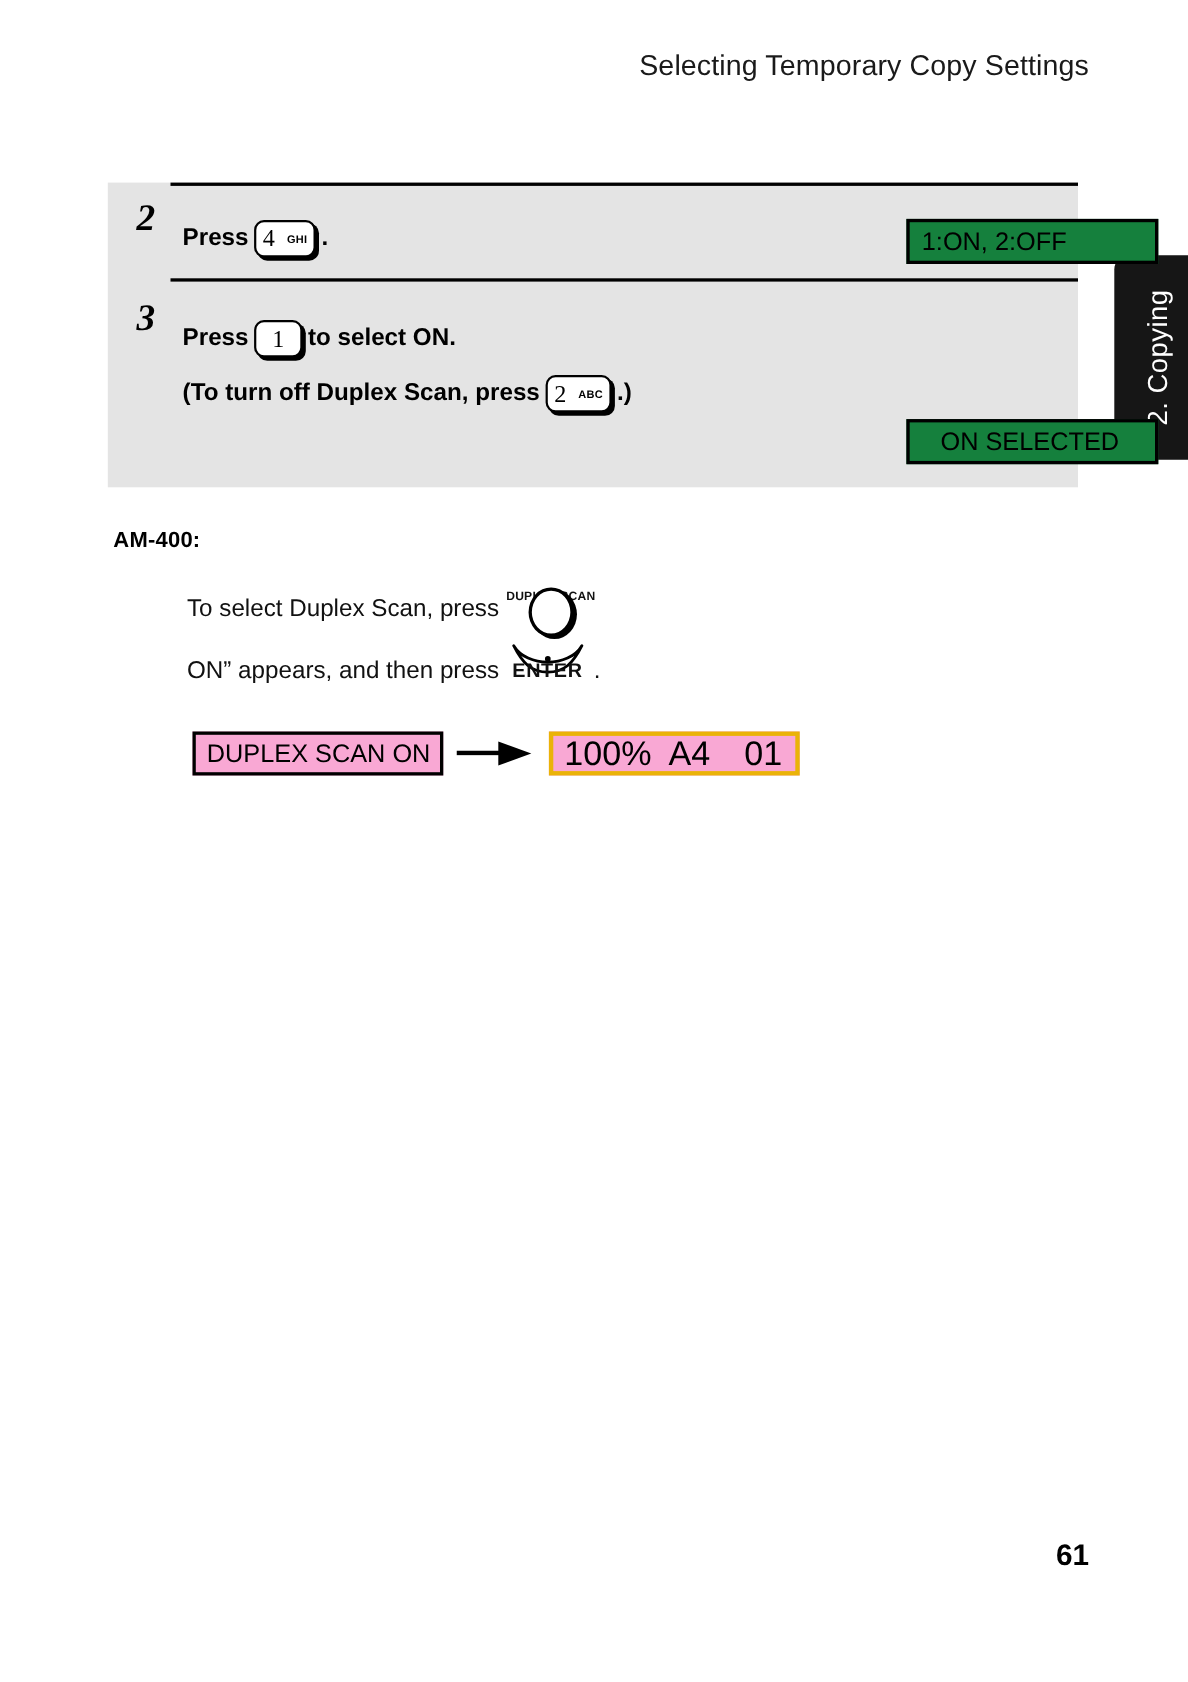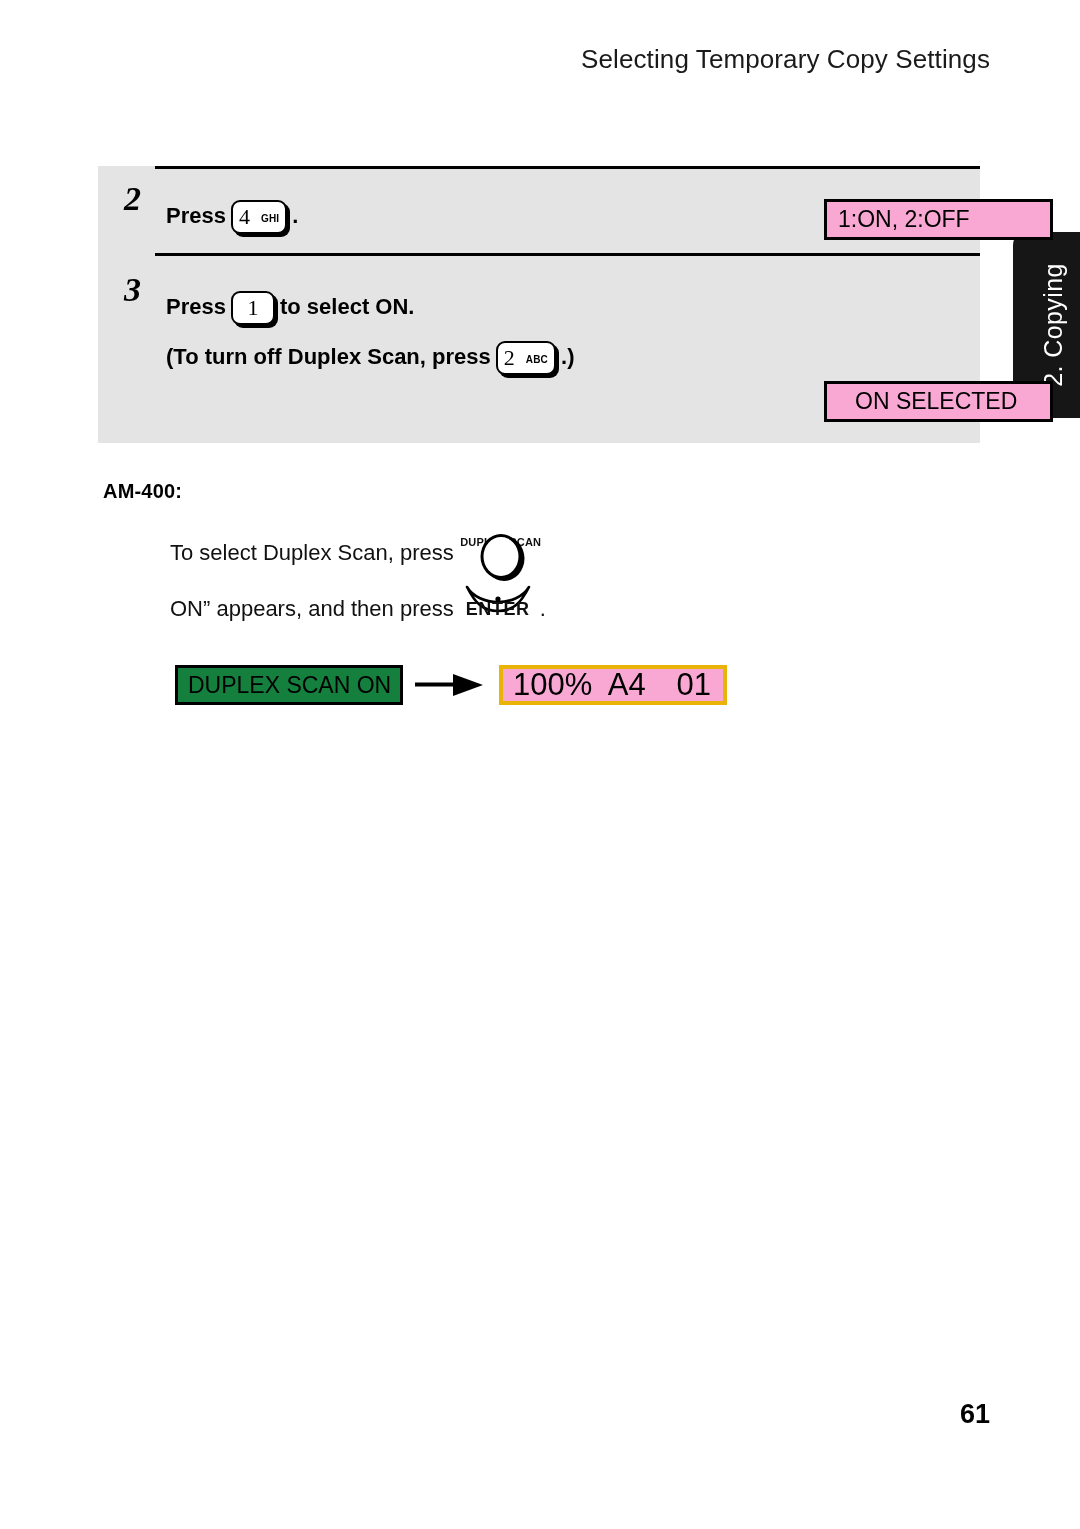"1:ON, 2:OFF" .lcd { background: #f9a8d4 -> #15803d }
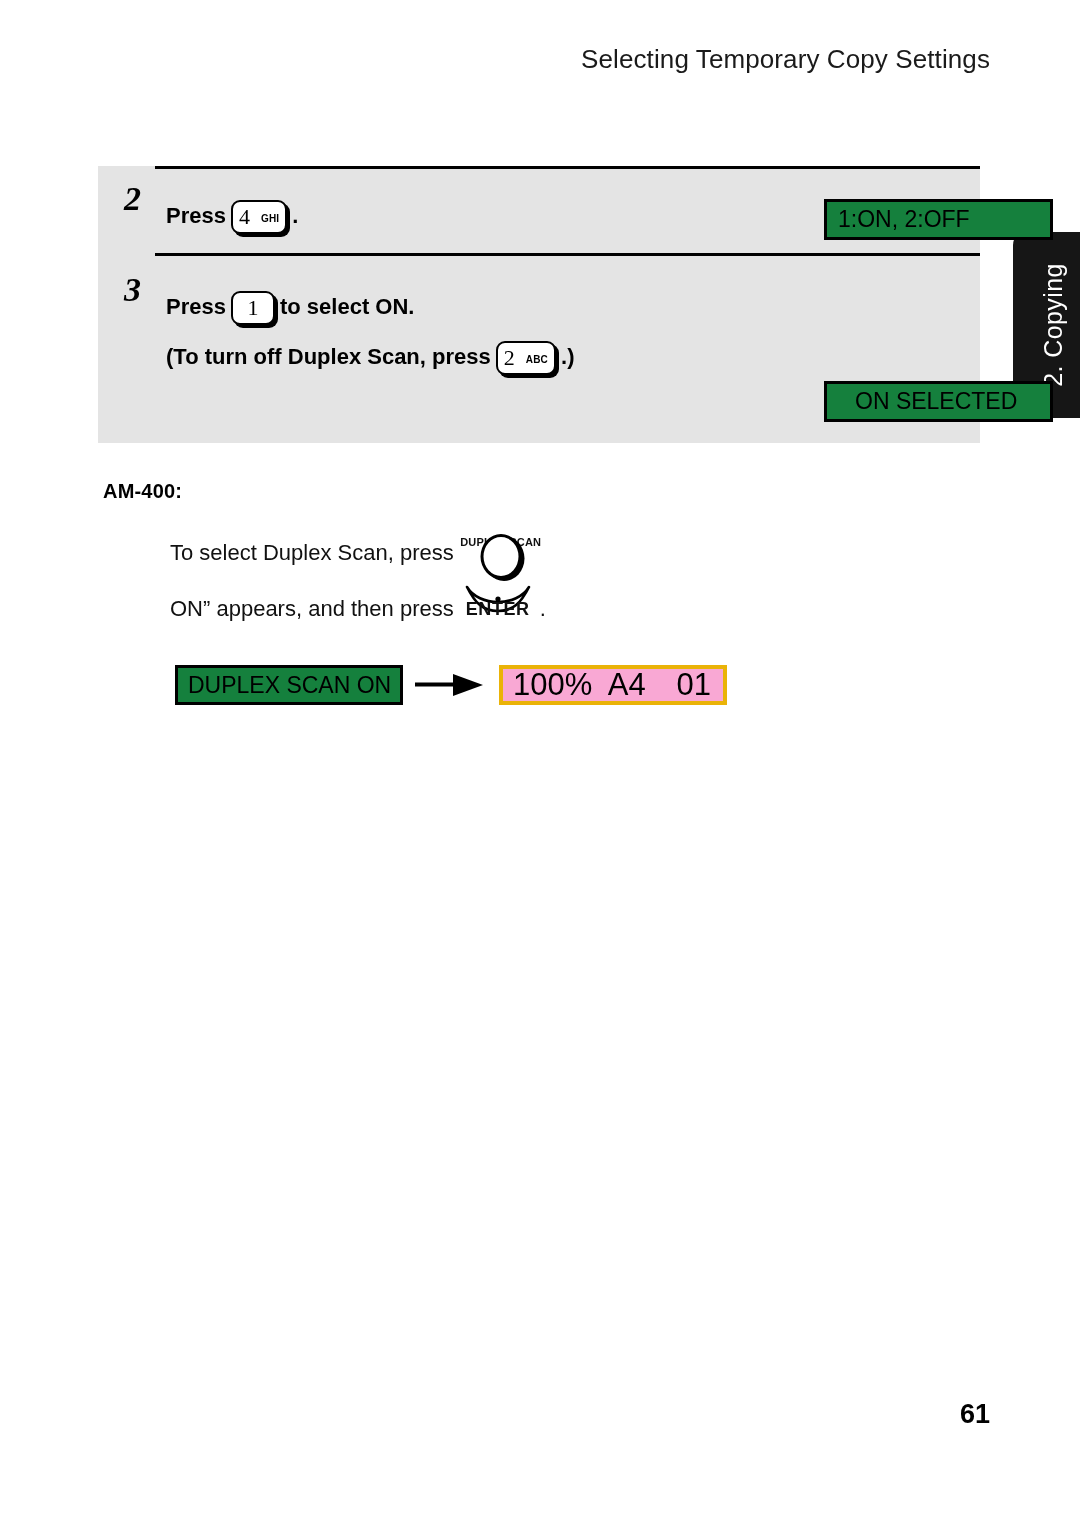"DUPLEX SCAN ON" #flow-lcd-1 { background: #15803d -> #f9a8d4 }
